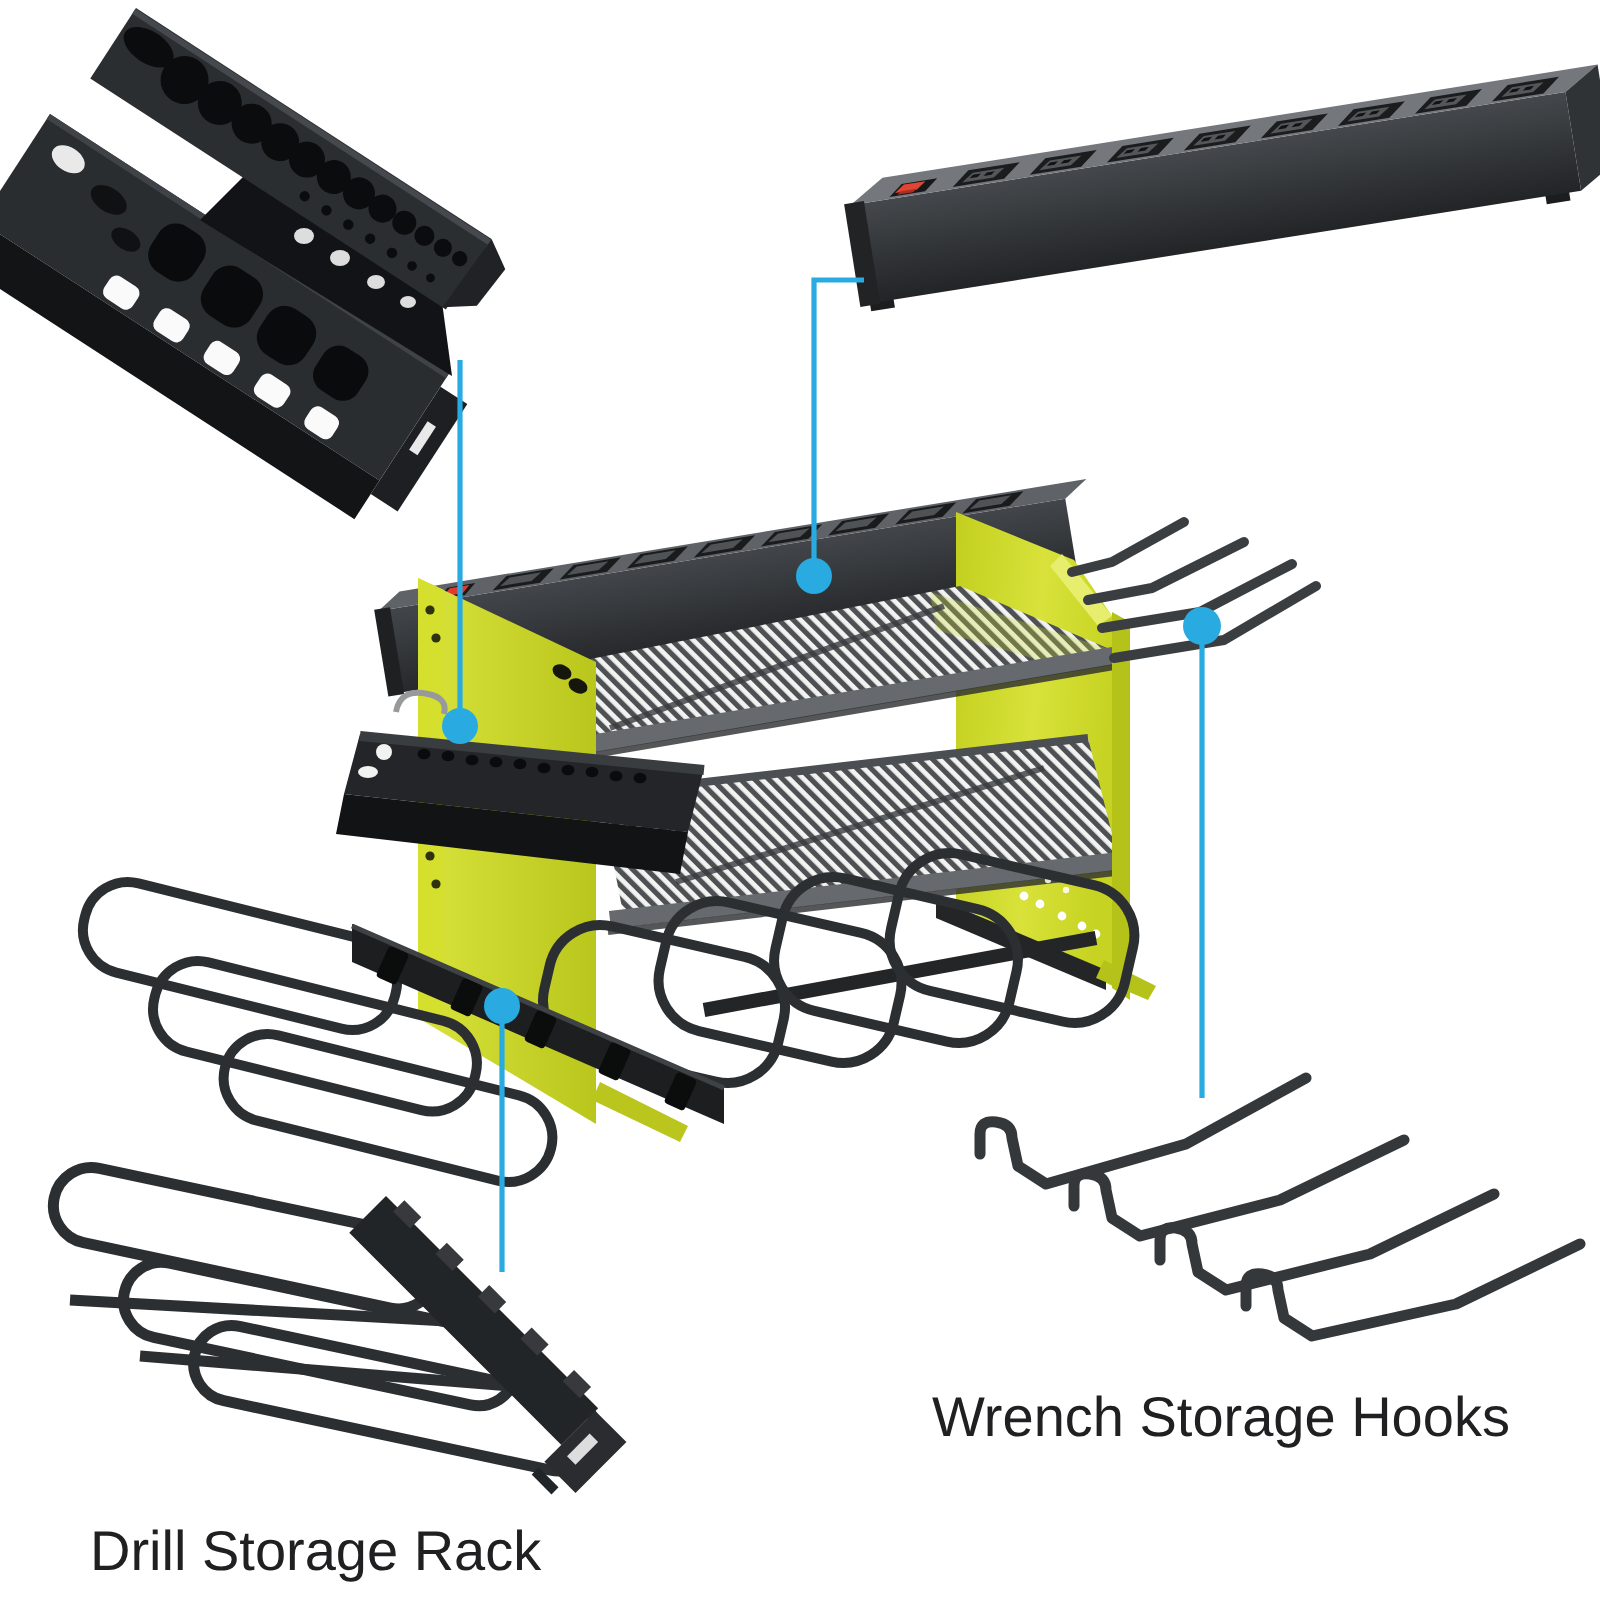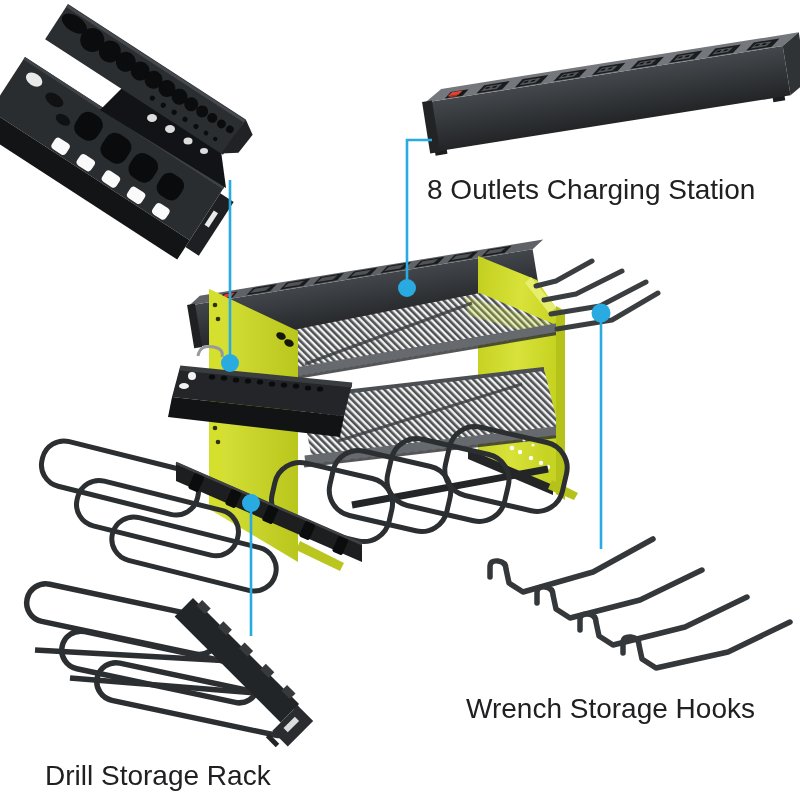"8 Outlets Charging Station" div.callout { html: <div>8 Outlets Charging Station</div> -> none }
